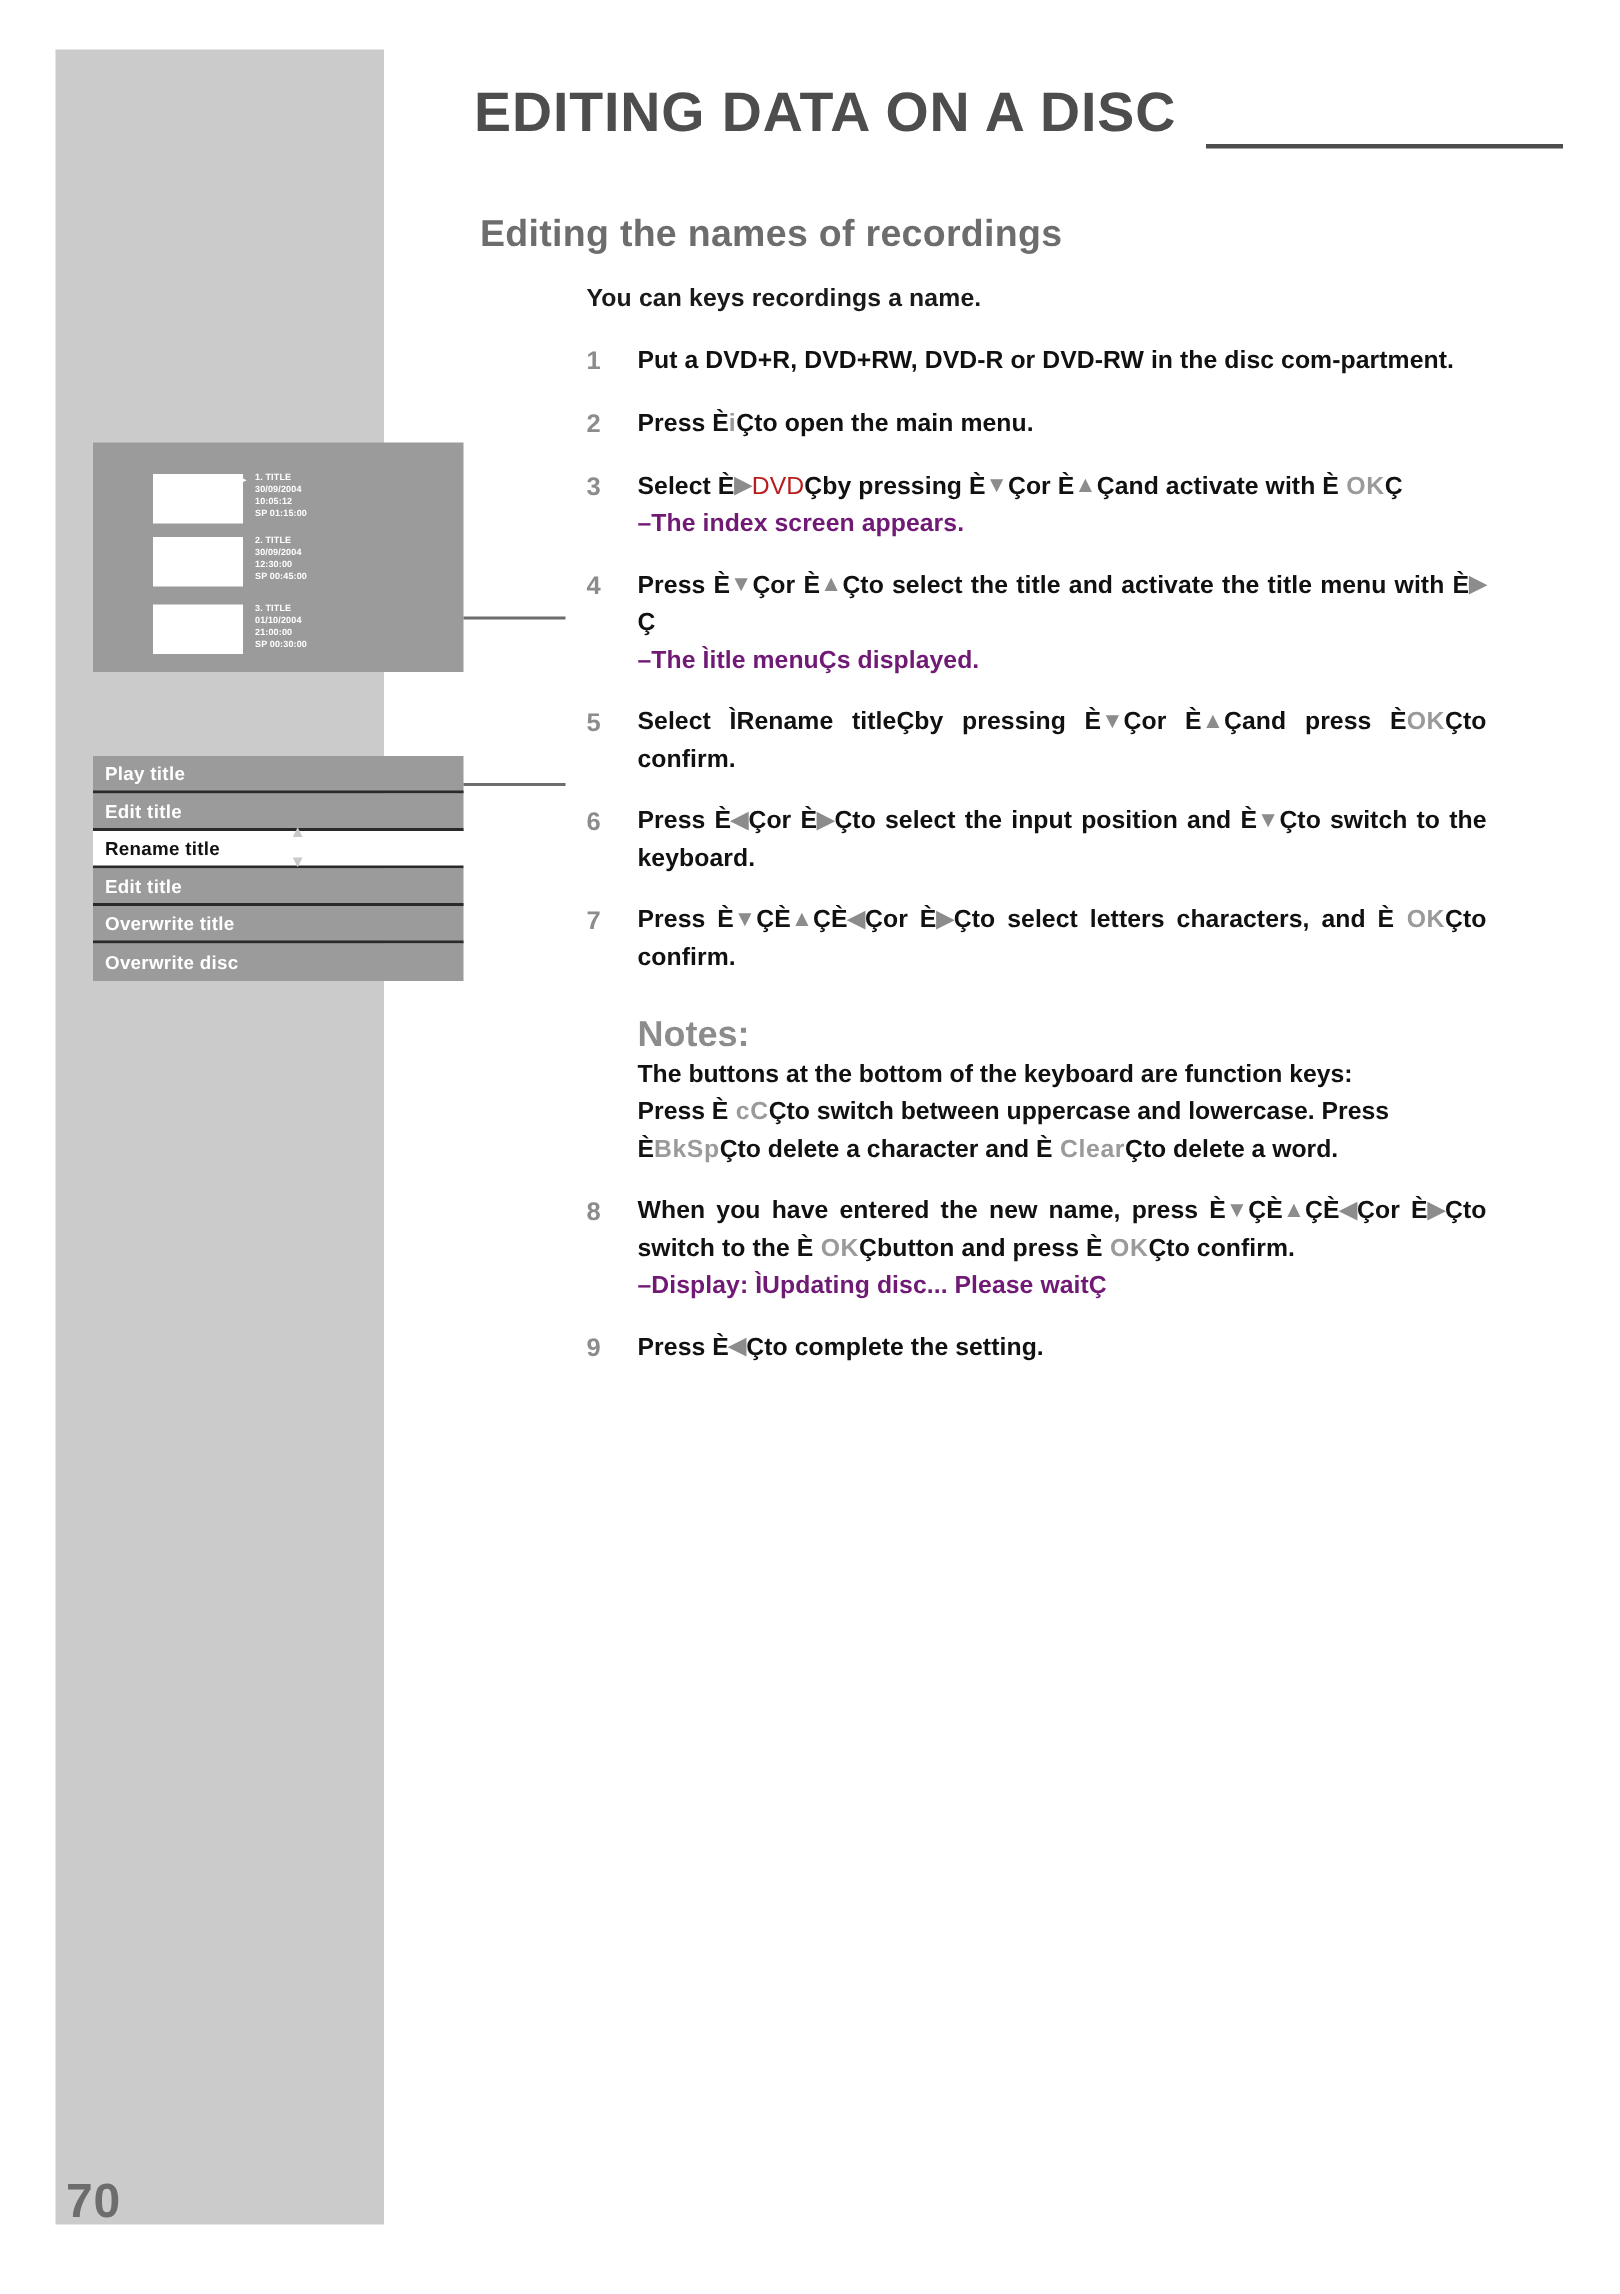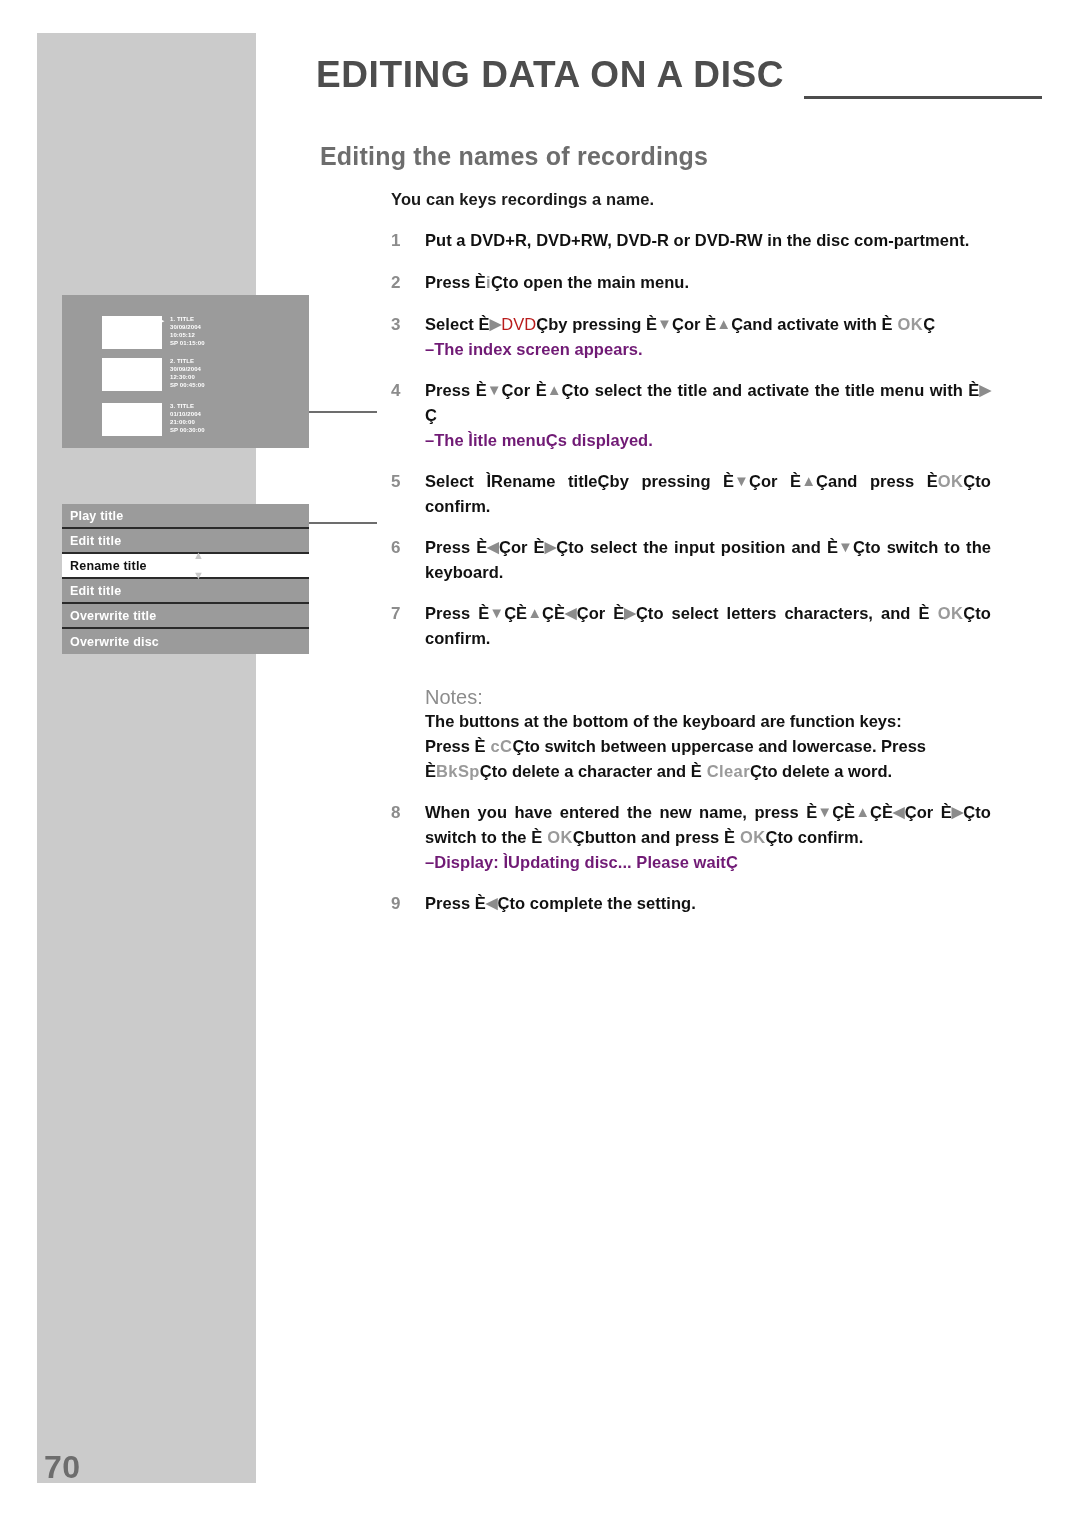"Notes:" .notes-head { font-size: 20px -> 24px; font-weight: normal -> bold; margin-top: 18px -> 8px }
